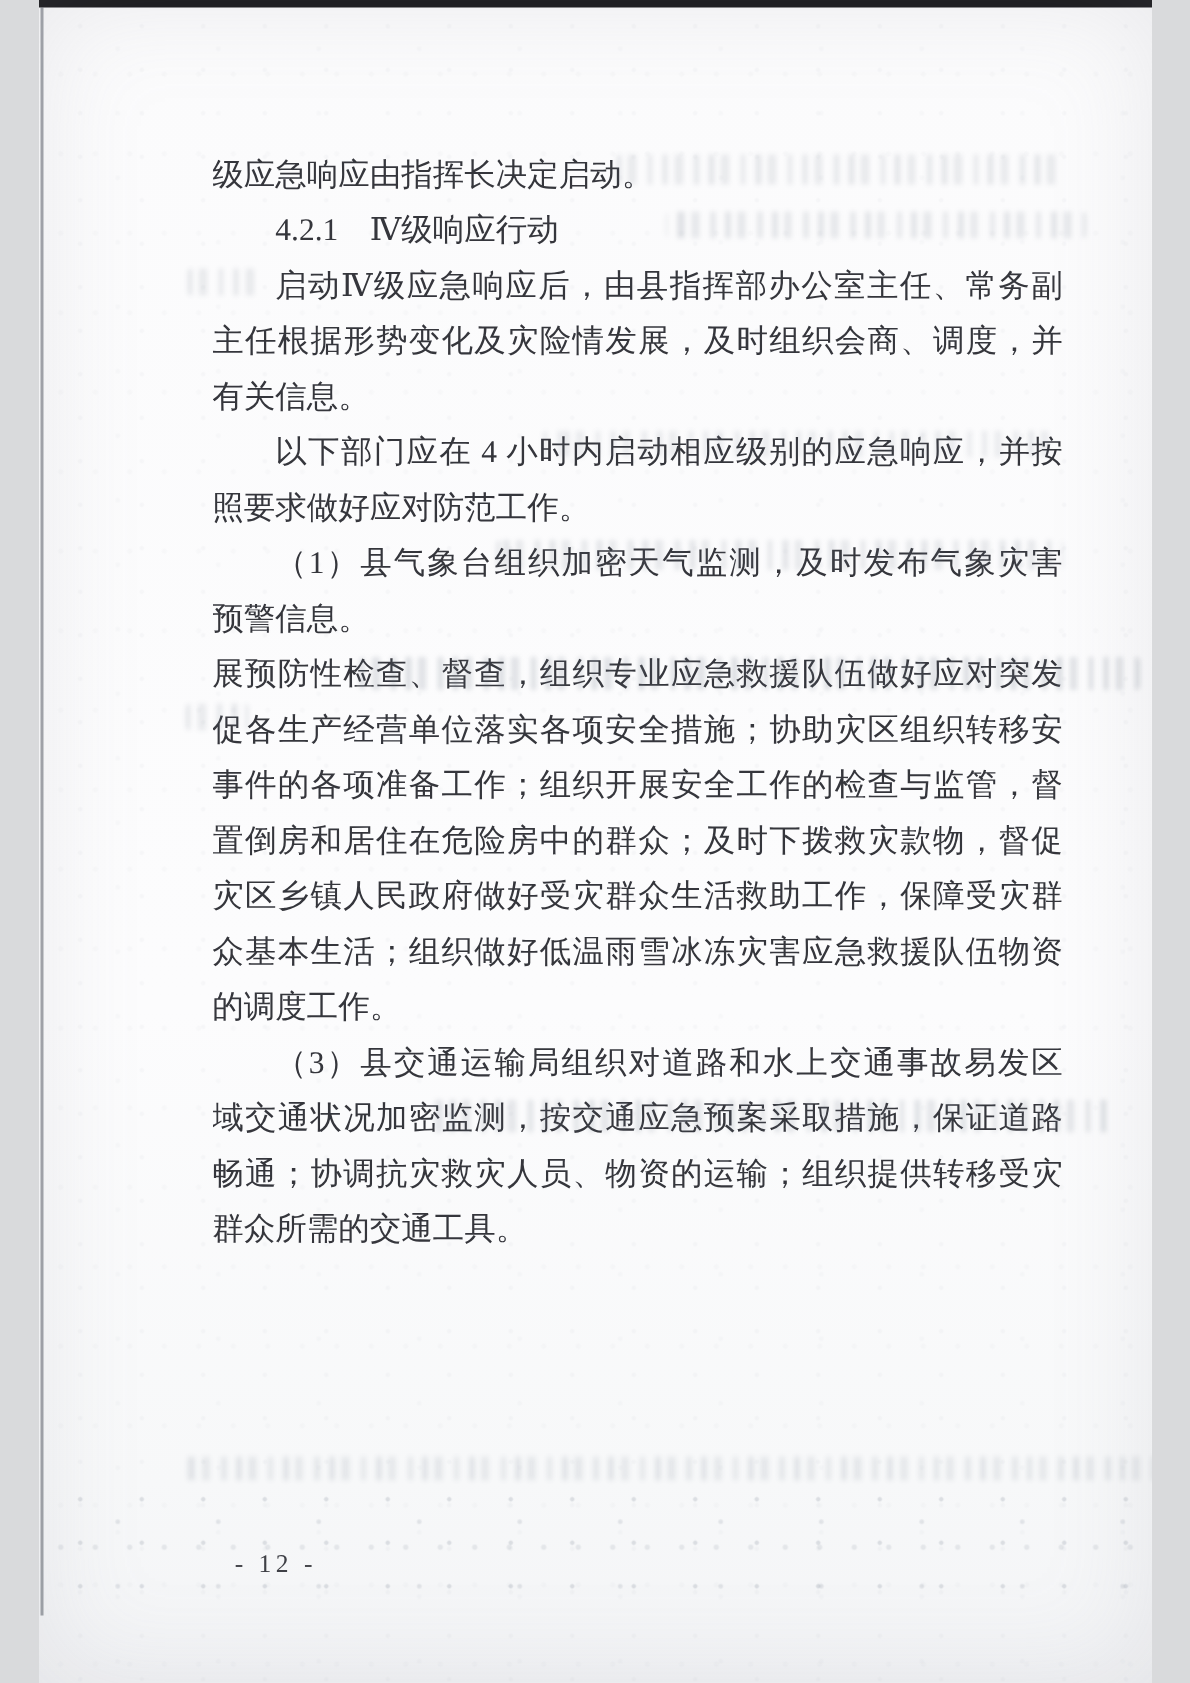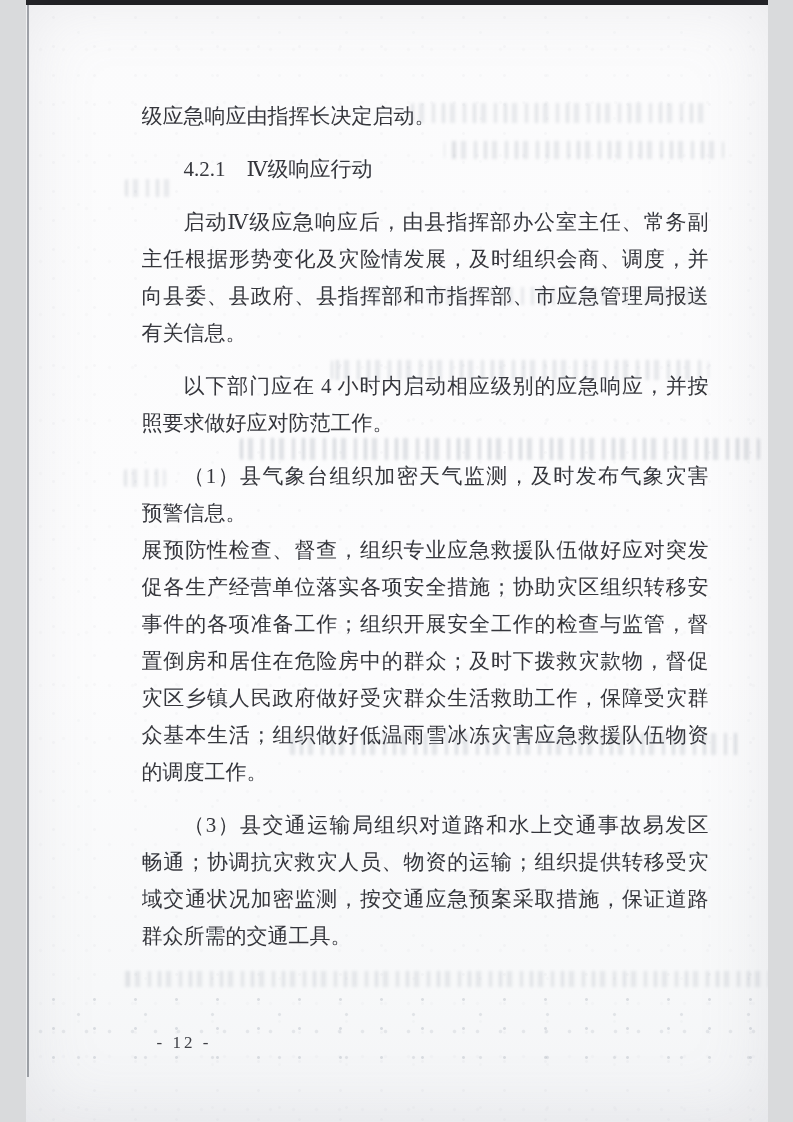"4.2.1 Ⅳ级响应行动" .line.indent { margin-top: 16px -> none }
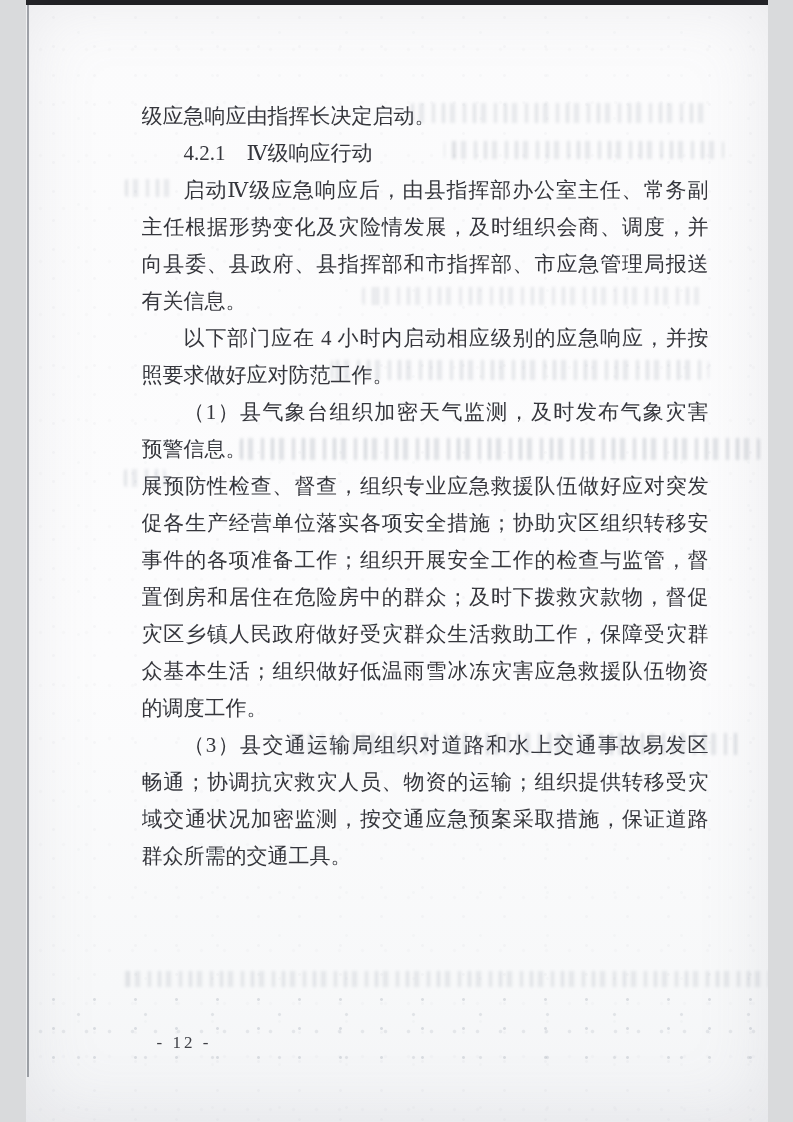"向县委、县政府、县指挥部和市指挥部、市应急管理局报送" div.line { html: <div>向县委、县政府、县指挥部和市指挥部、市应急管理局报送</div> -> none }
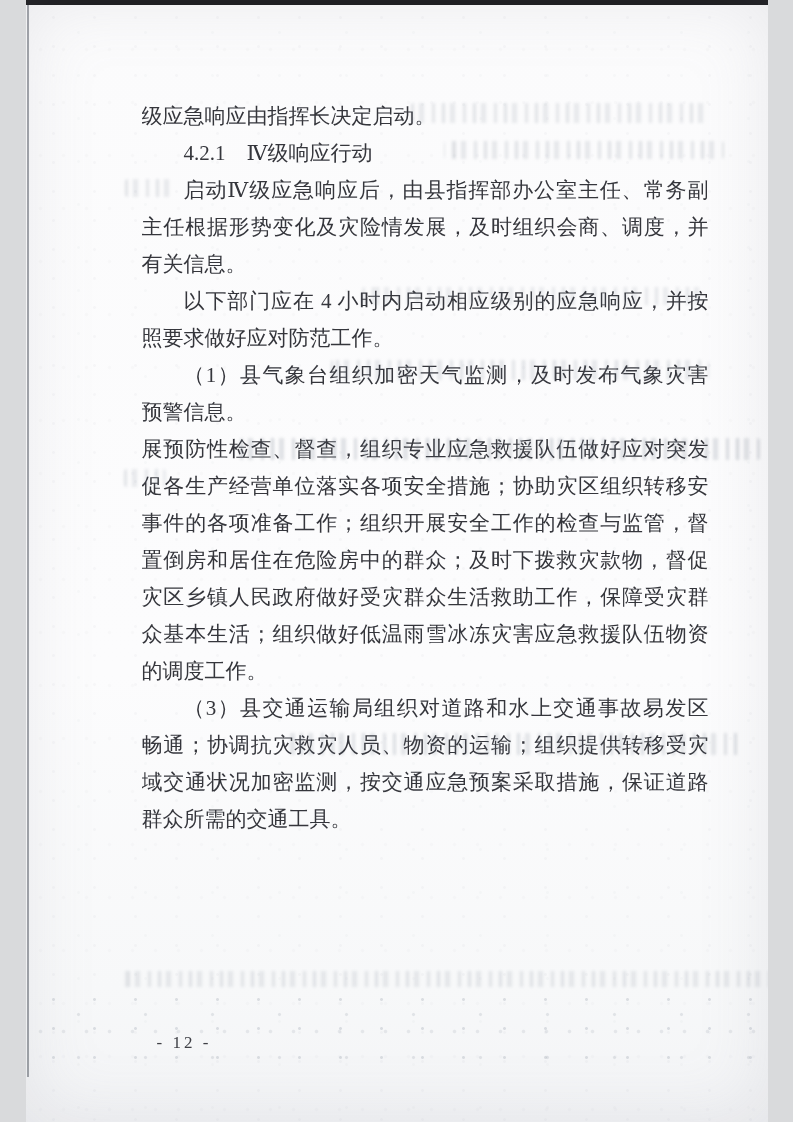"畅通；协调抗灾救灾人员、物资的运输；组织提供转移受灾" div.line { order: before "域交通状况加密监测，按交通应急预案采取措施，保证道路" -> after "域交通状况加密监测，按交通应急预案采取措施，保证道路" }
